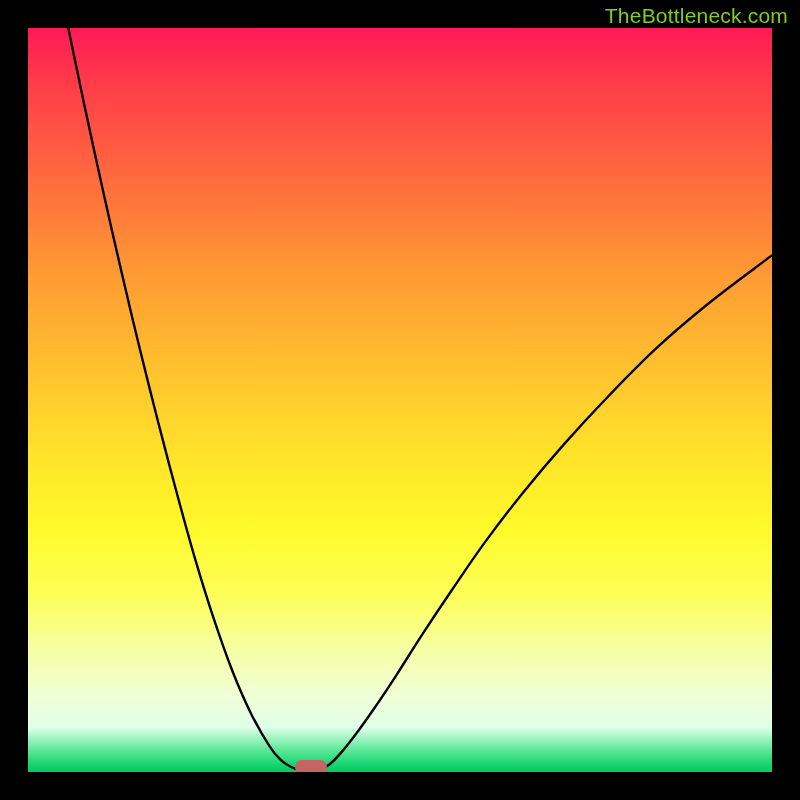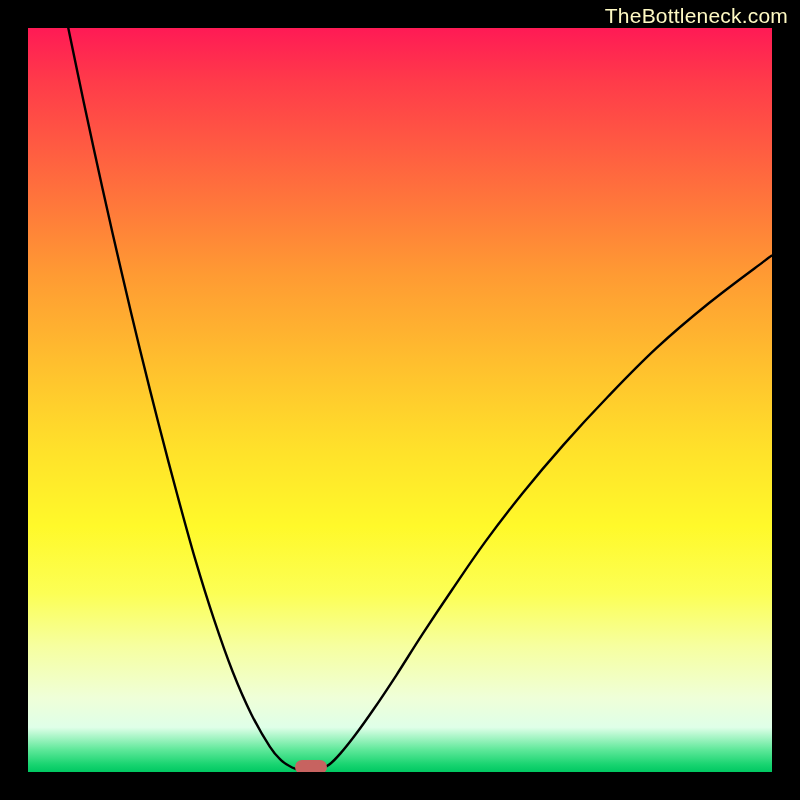"TheBottleneck.com" .watermark { color: #fef9c3 -> #84cc16 }
